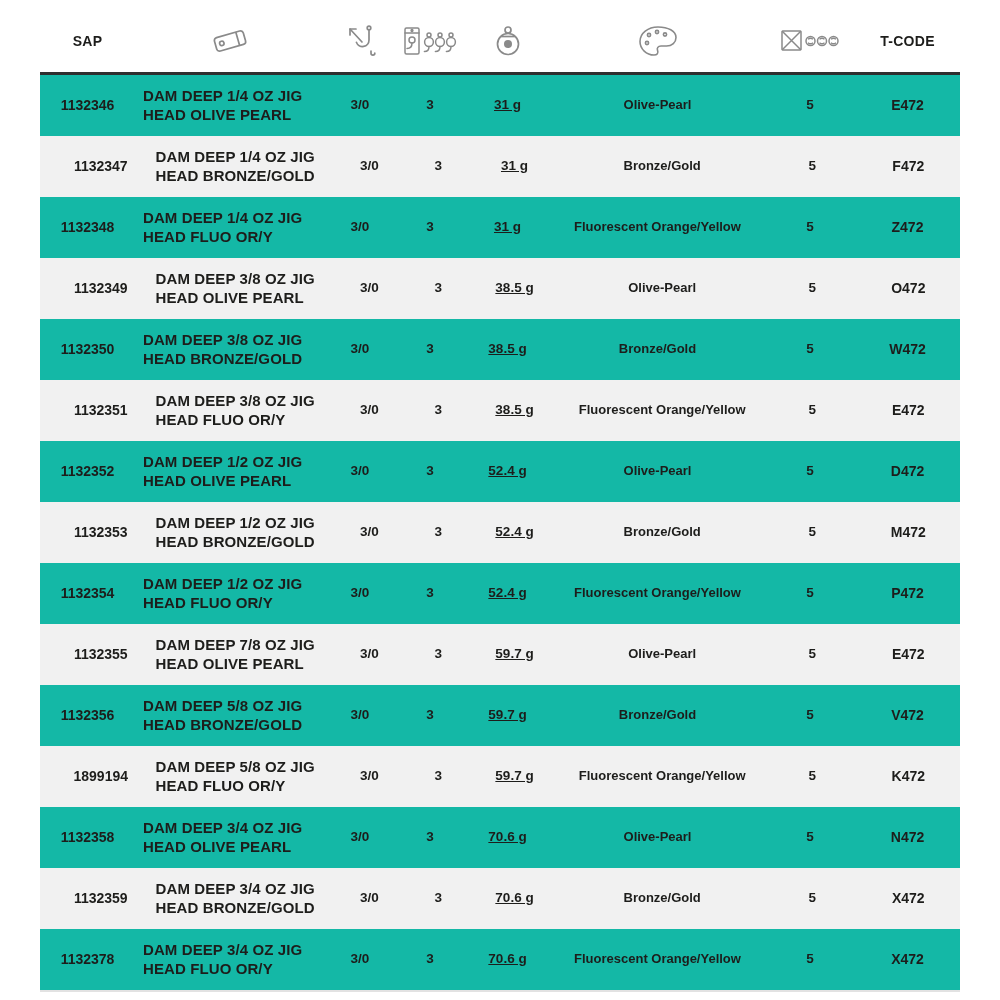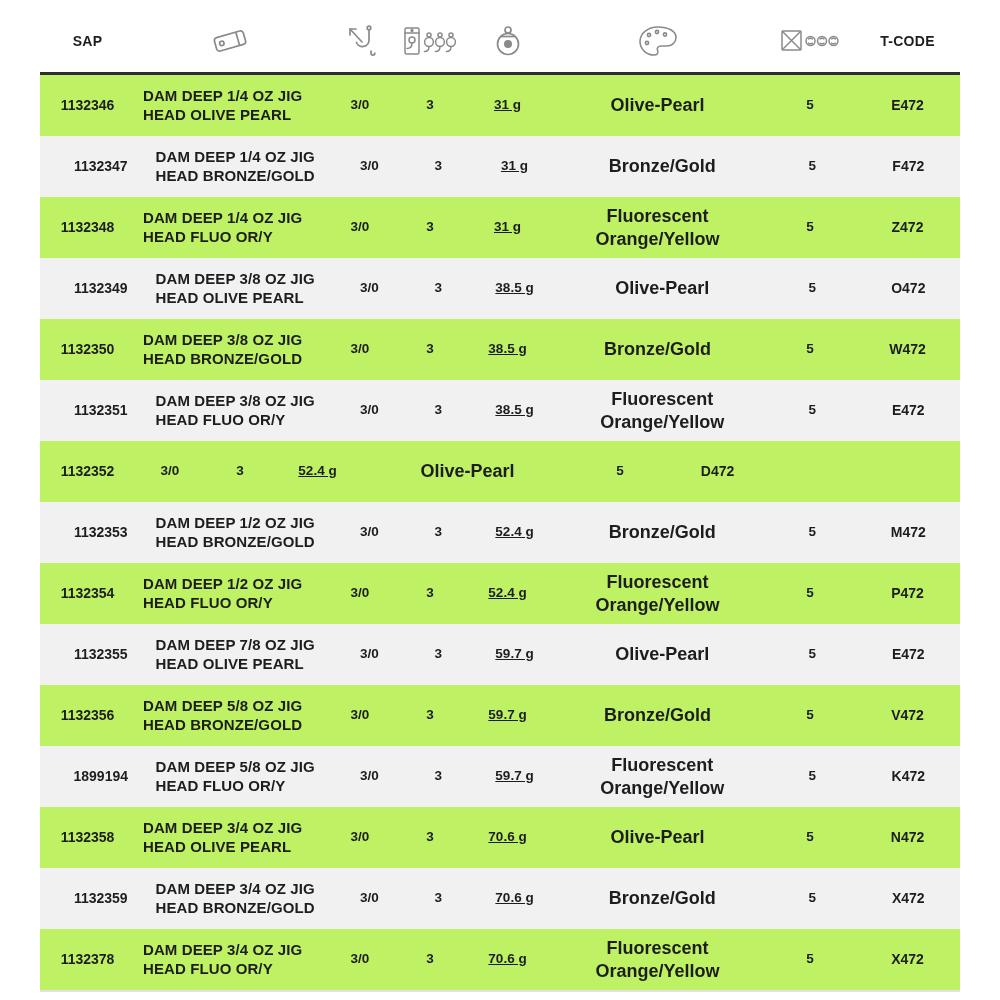"1132346" .tr { background: #bef264 -> #14b8a6 }
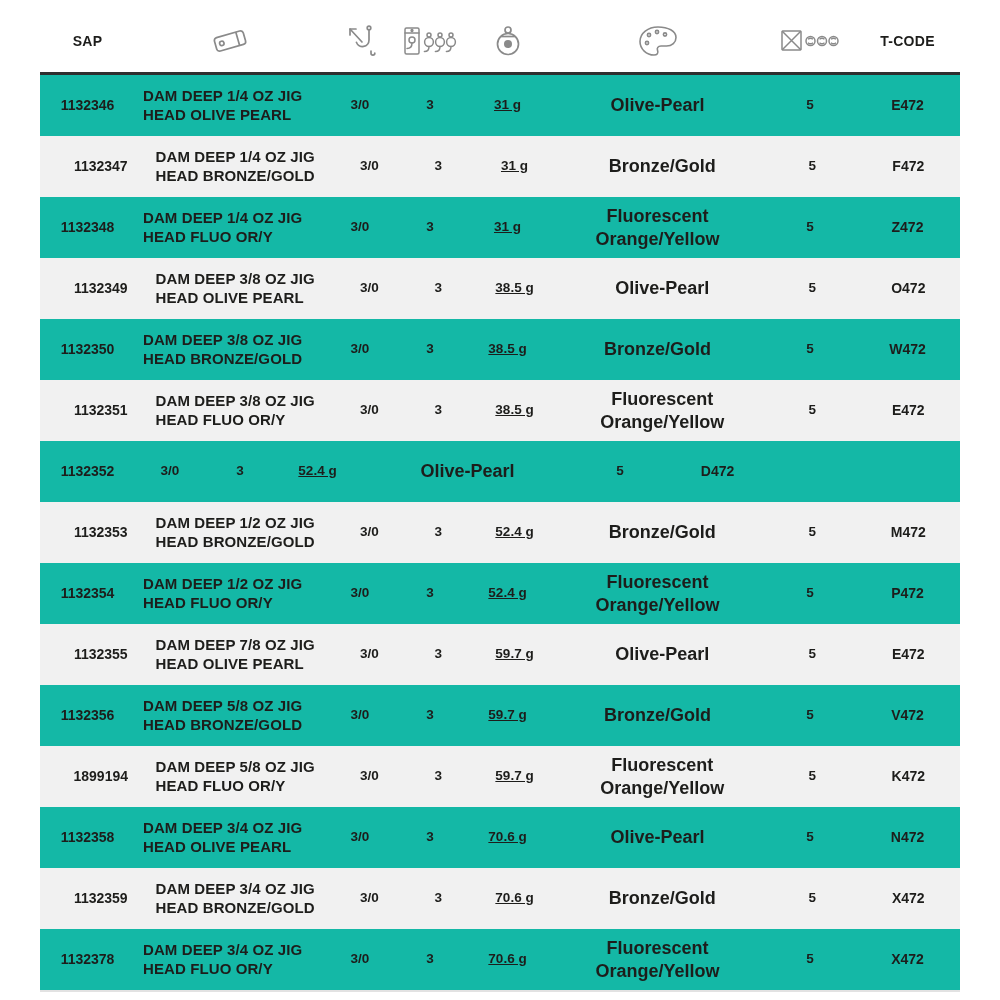"Olive-Pearl" .col-color { font-size: 18px -> 13px }
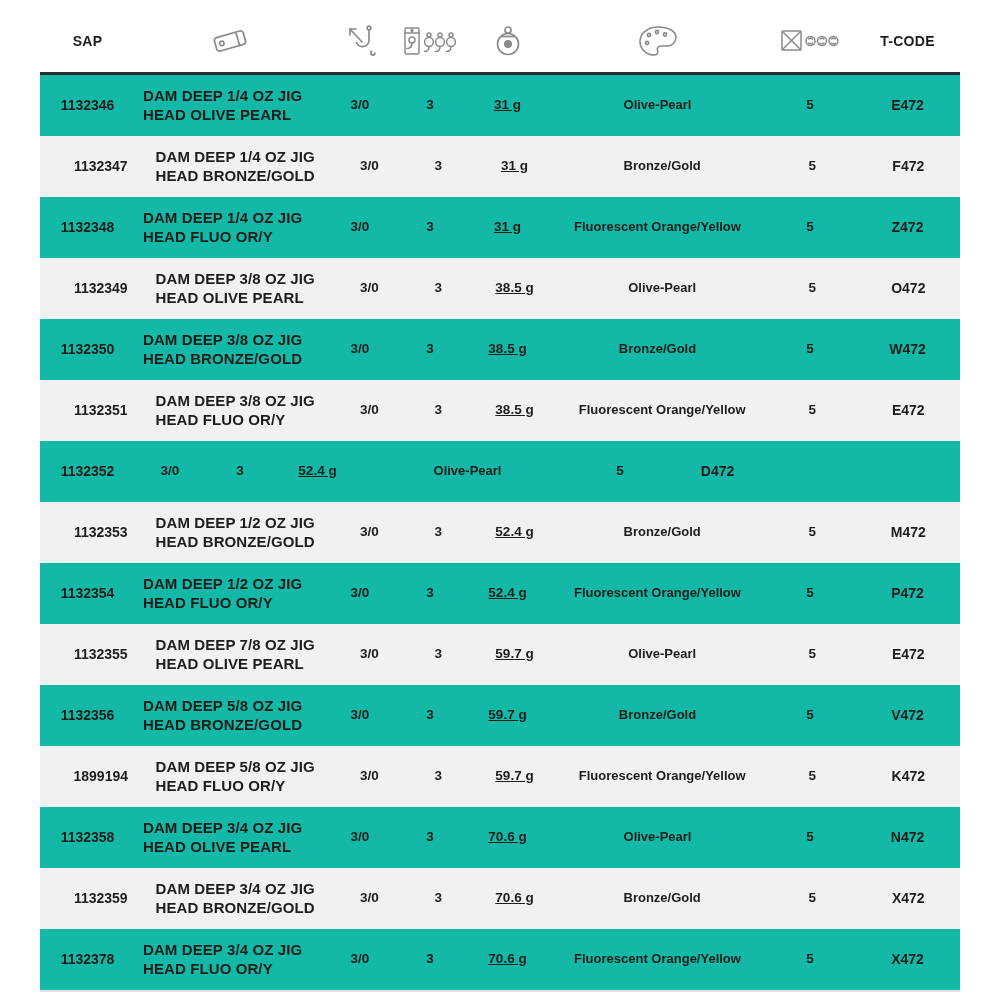"DAM DEEP 1/2 OZ JIG HEAD OLIVE" div.td { html: none -> <div>DAM DEEP 1/2 OZ JIG HEAD OLIVE PEARL</div> }
